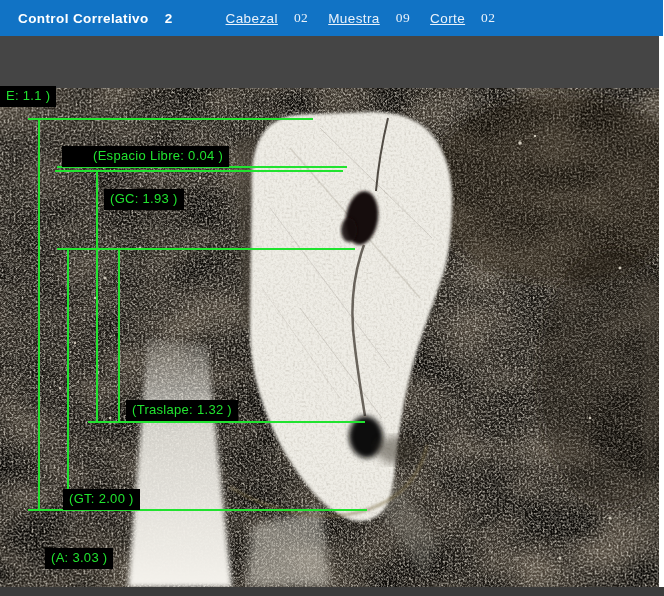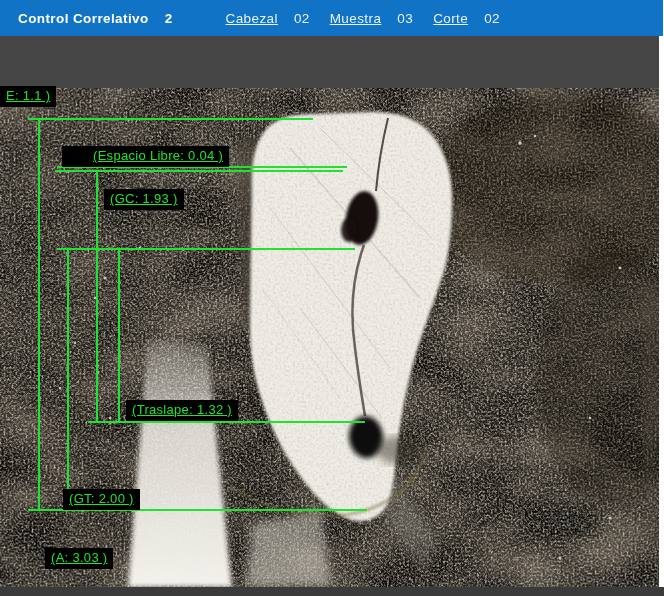"02" .nav-fields .f-value { font-family: none -> Liberation Serif, serif }
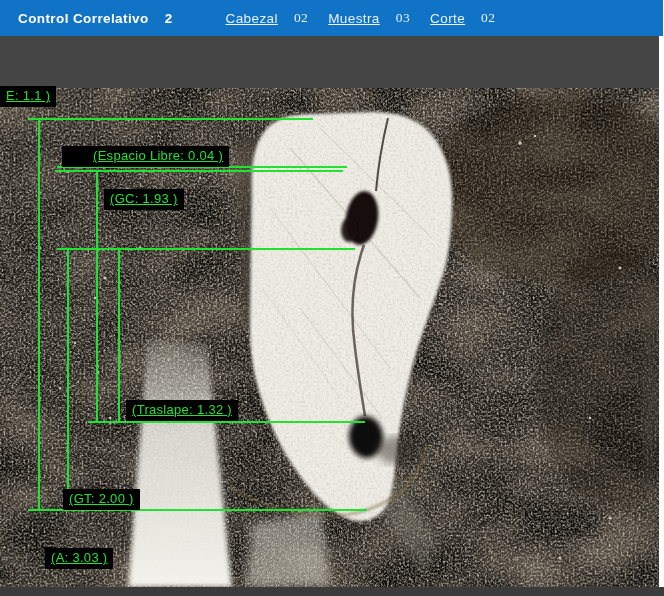"03" span.f-value { text: 03 -> 09 }
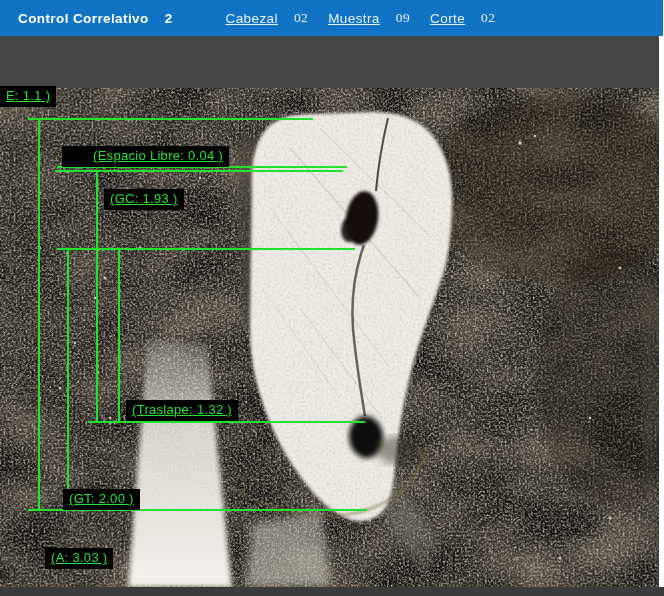"E: 1.1 )" .m-label { text-decoration: underline -> none }
